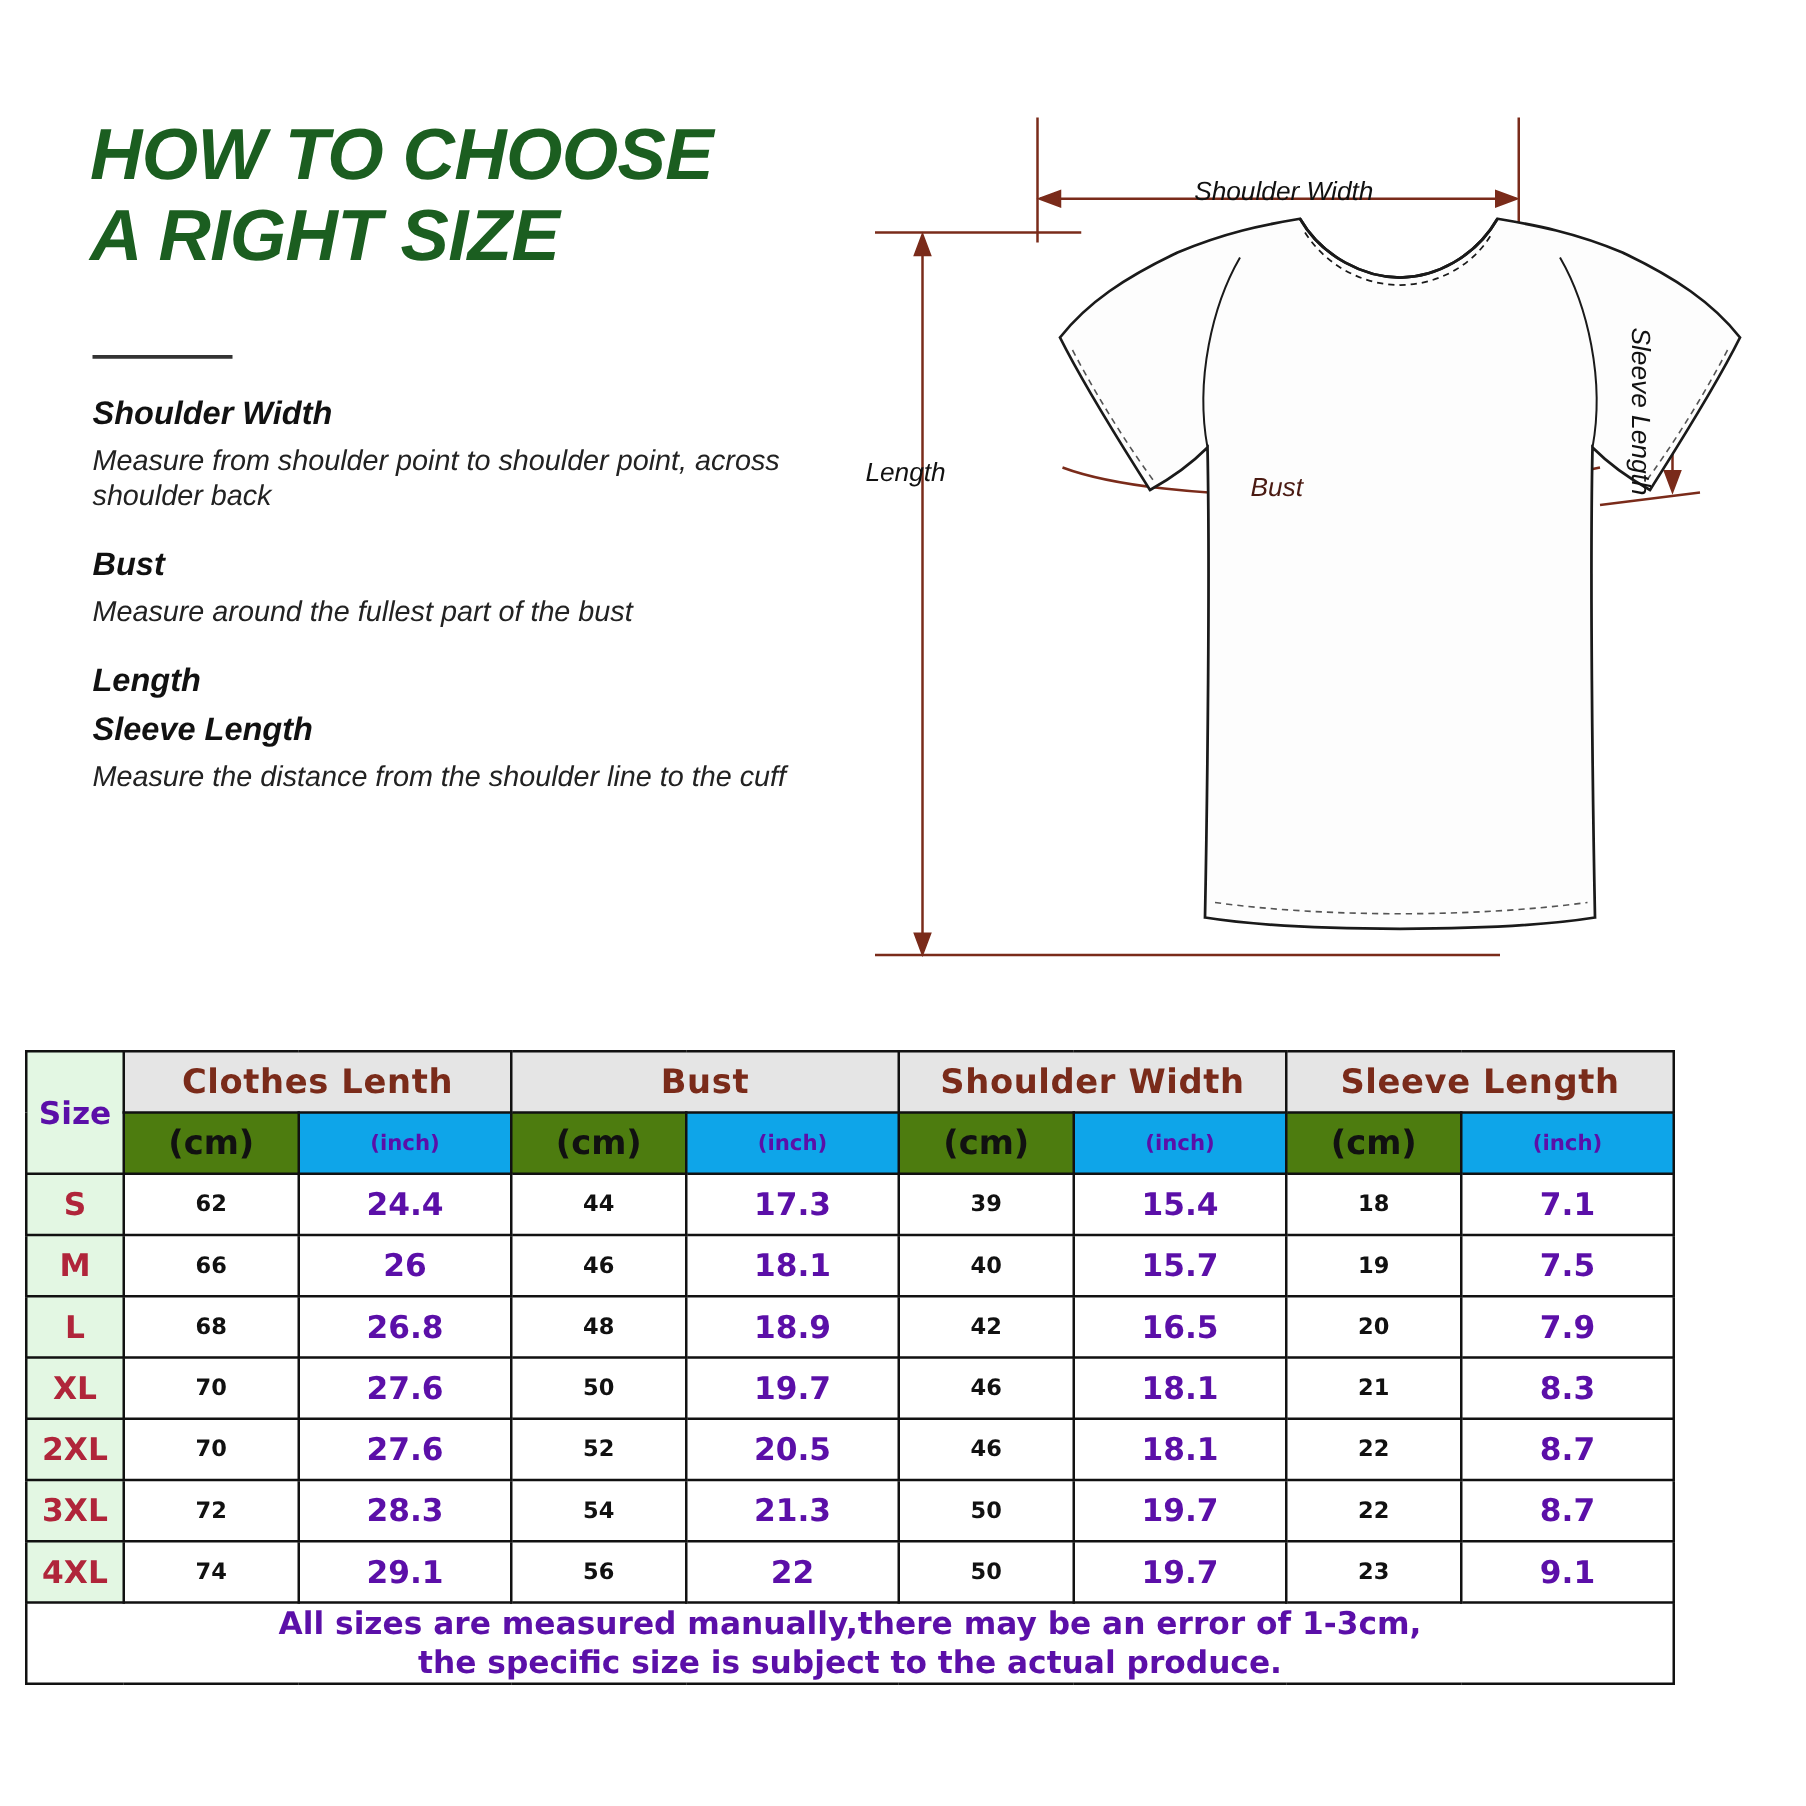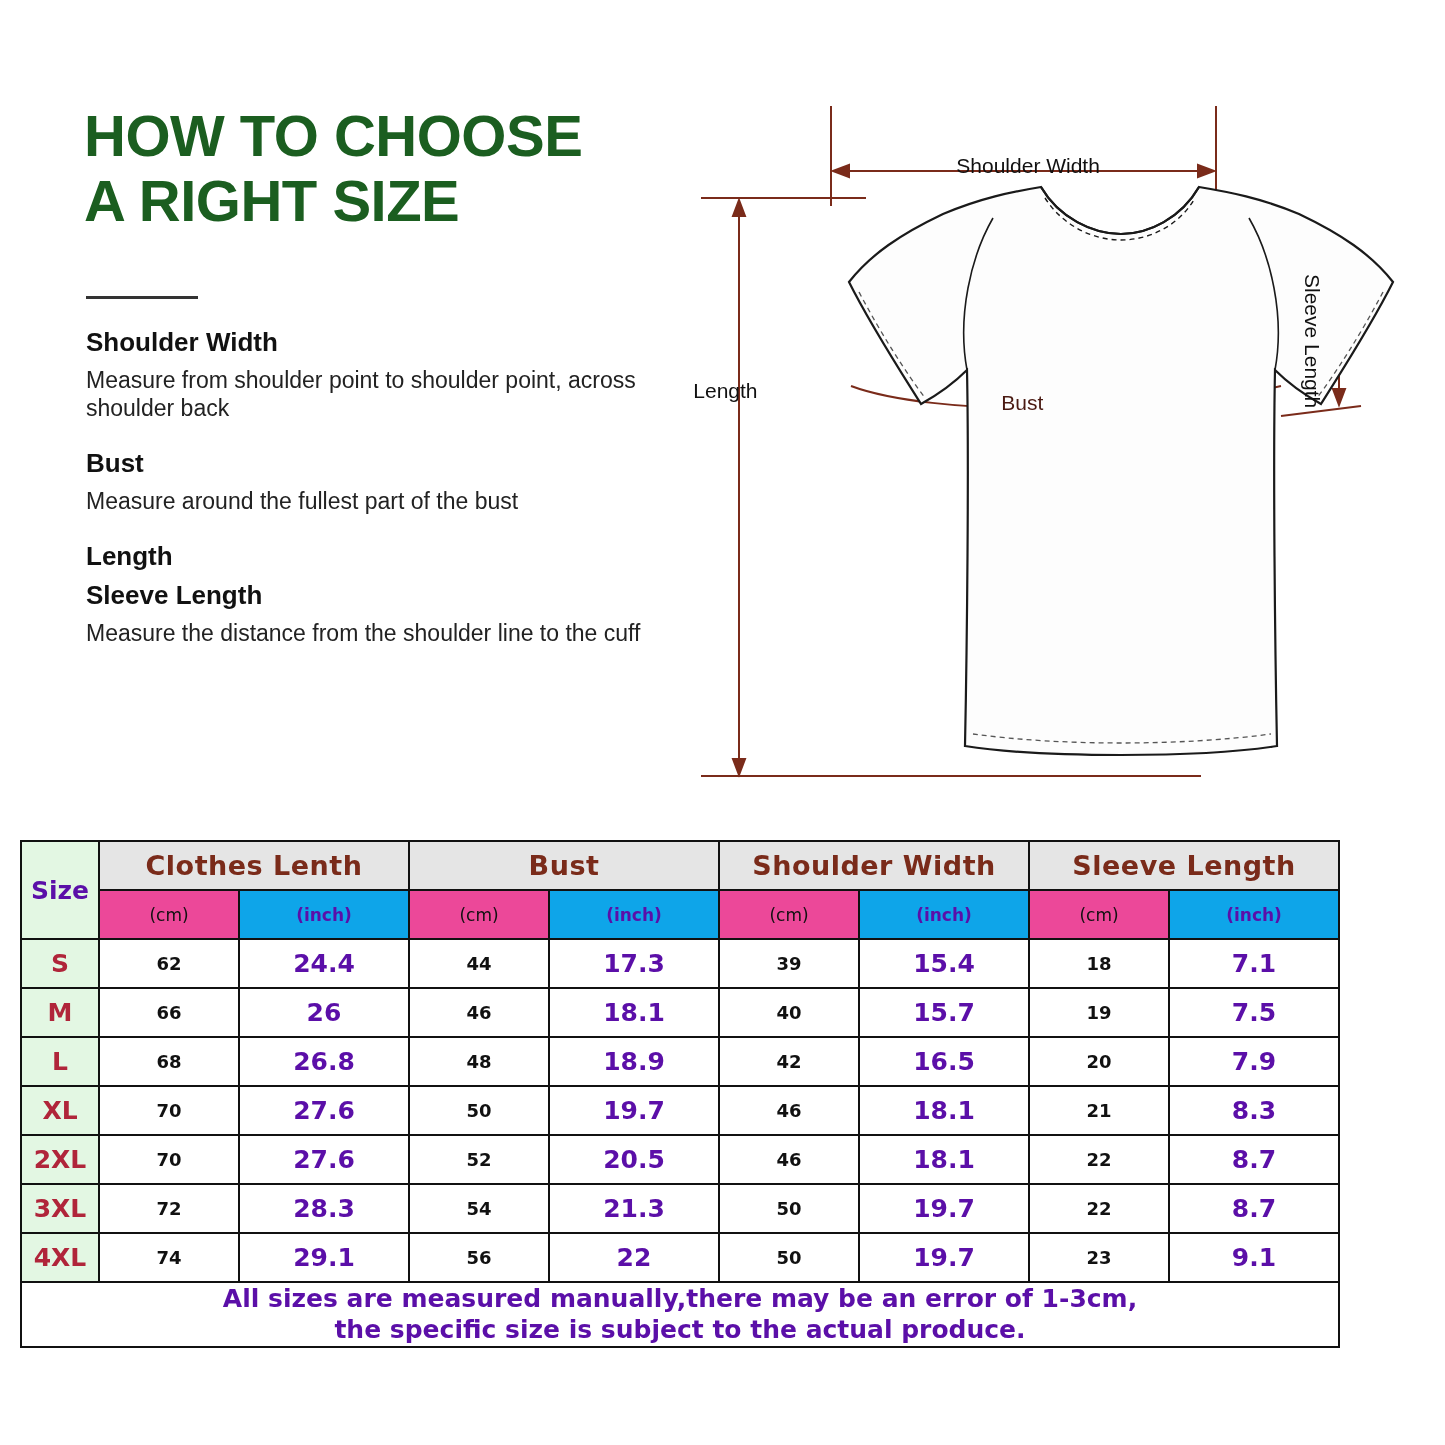"HOW TO CHOOSE" .top { font-style: none -> italic; padding: 16px -> 4px }
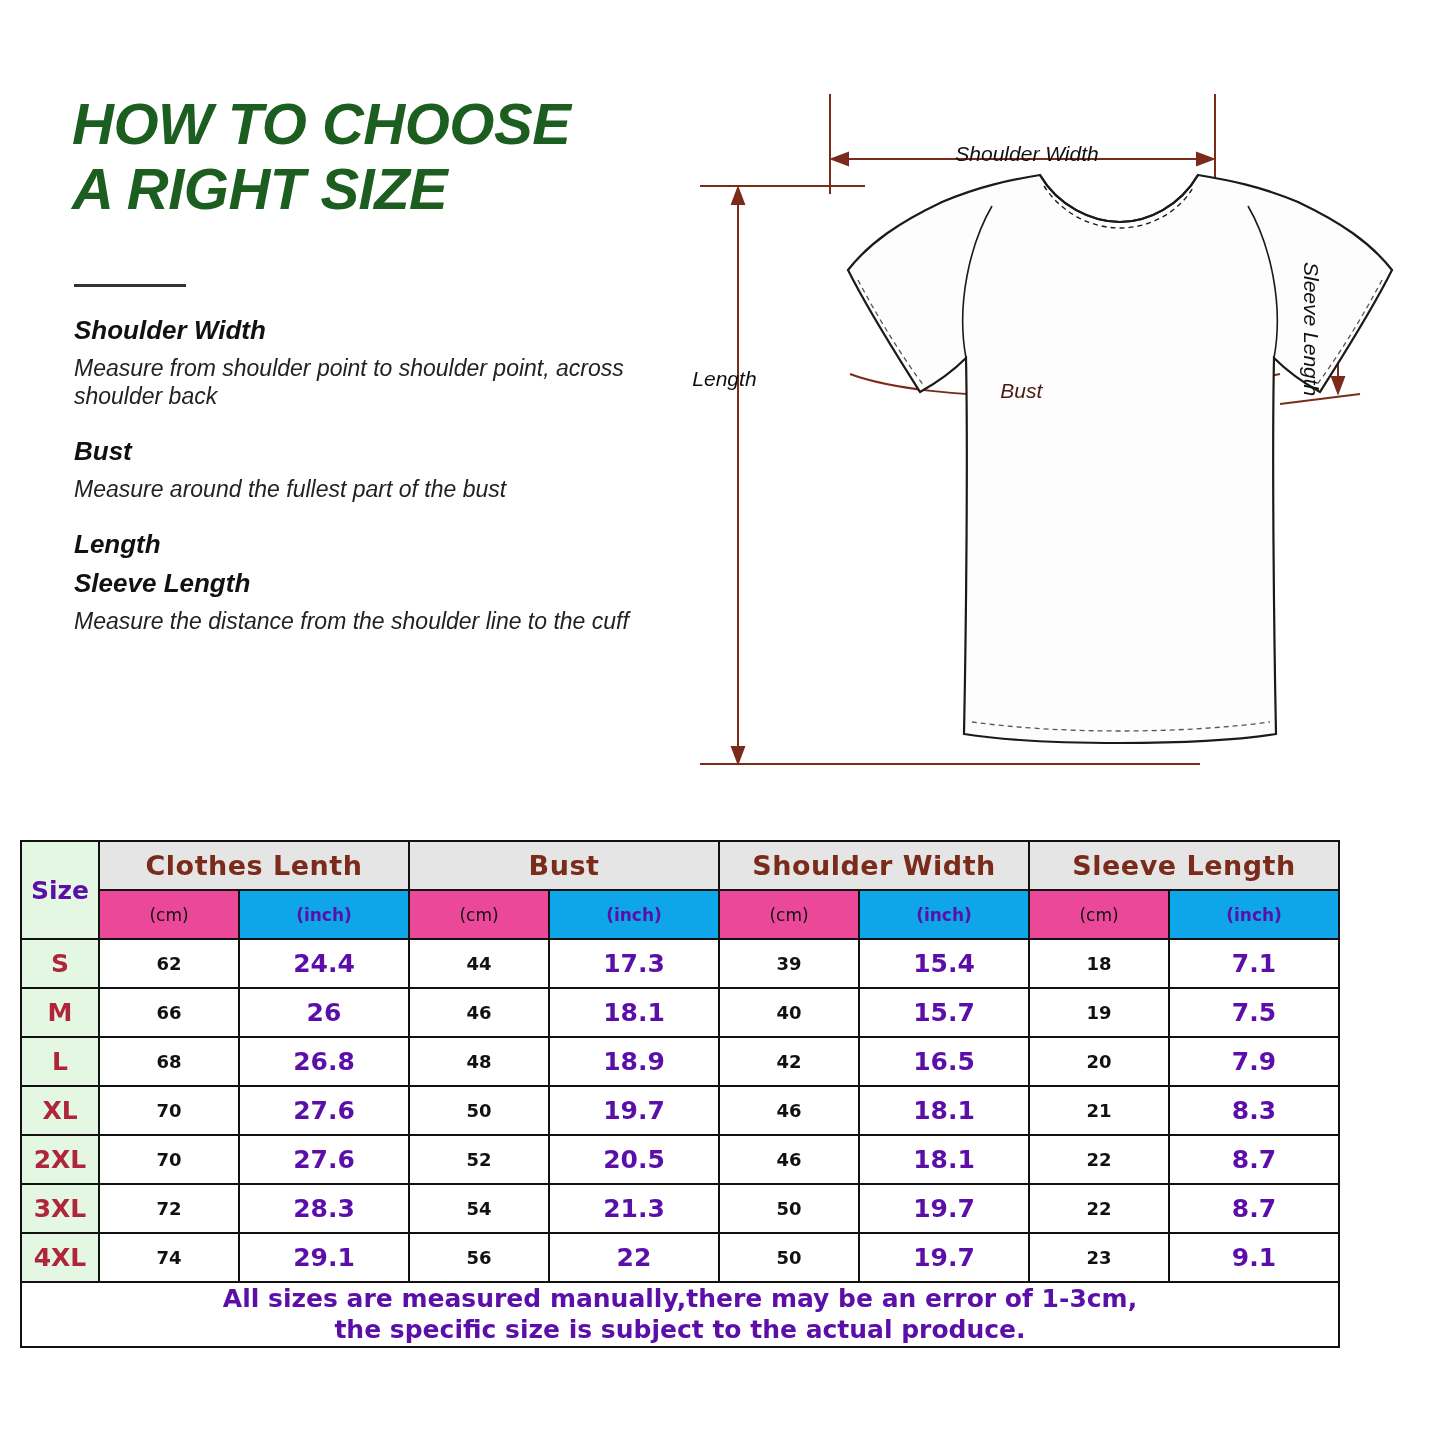"(cm)" .unit-cm { background: #ec4899 -> #4d7c0f; font-size: 17px -> 27px; font-weight: normal -> bold }
